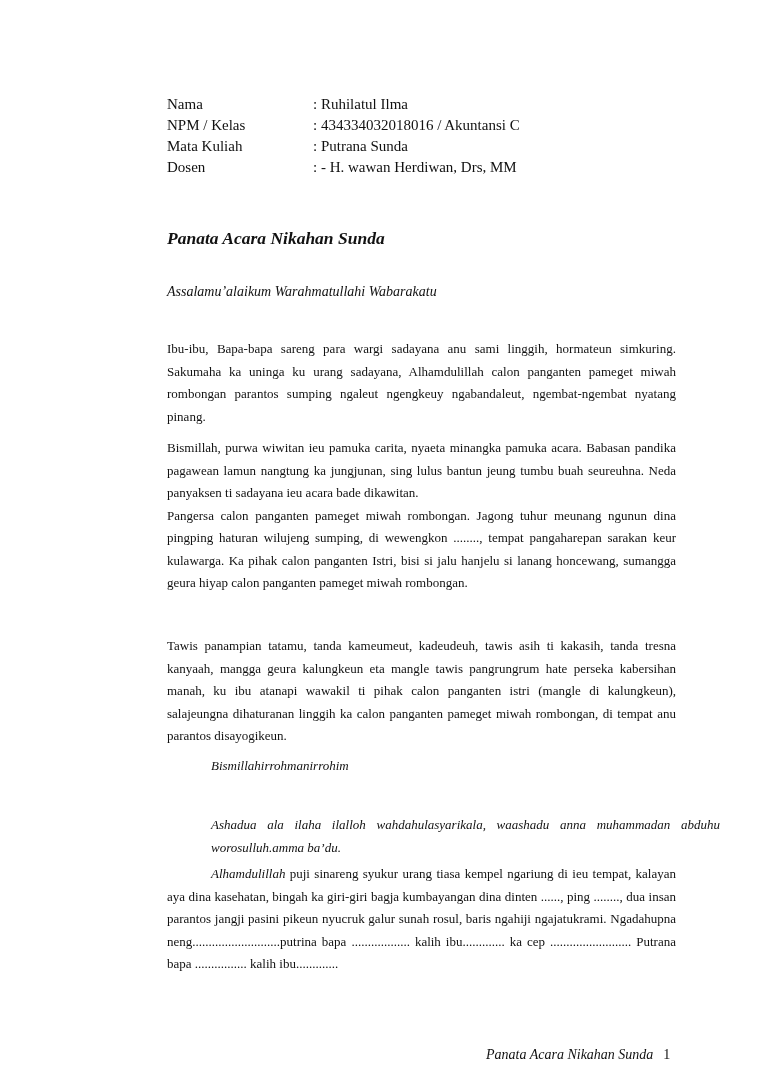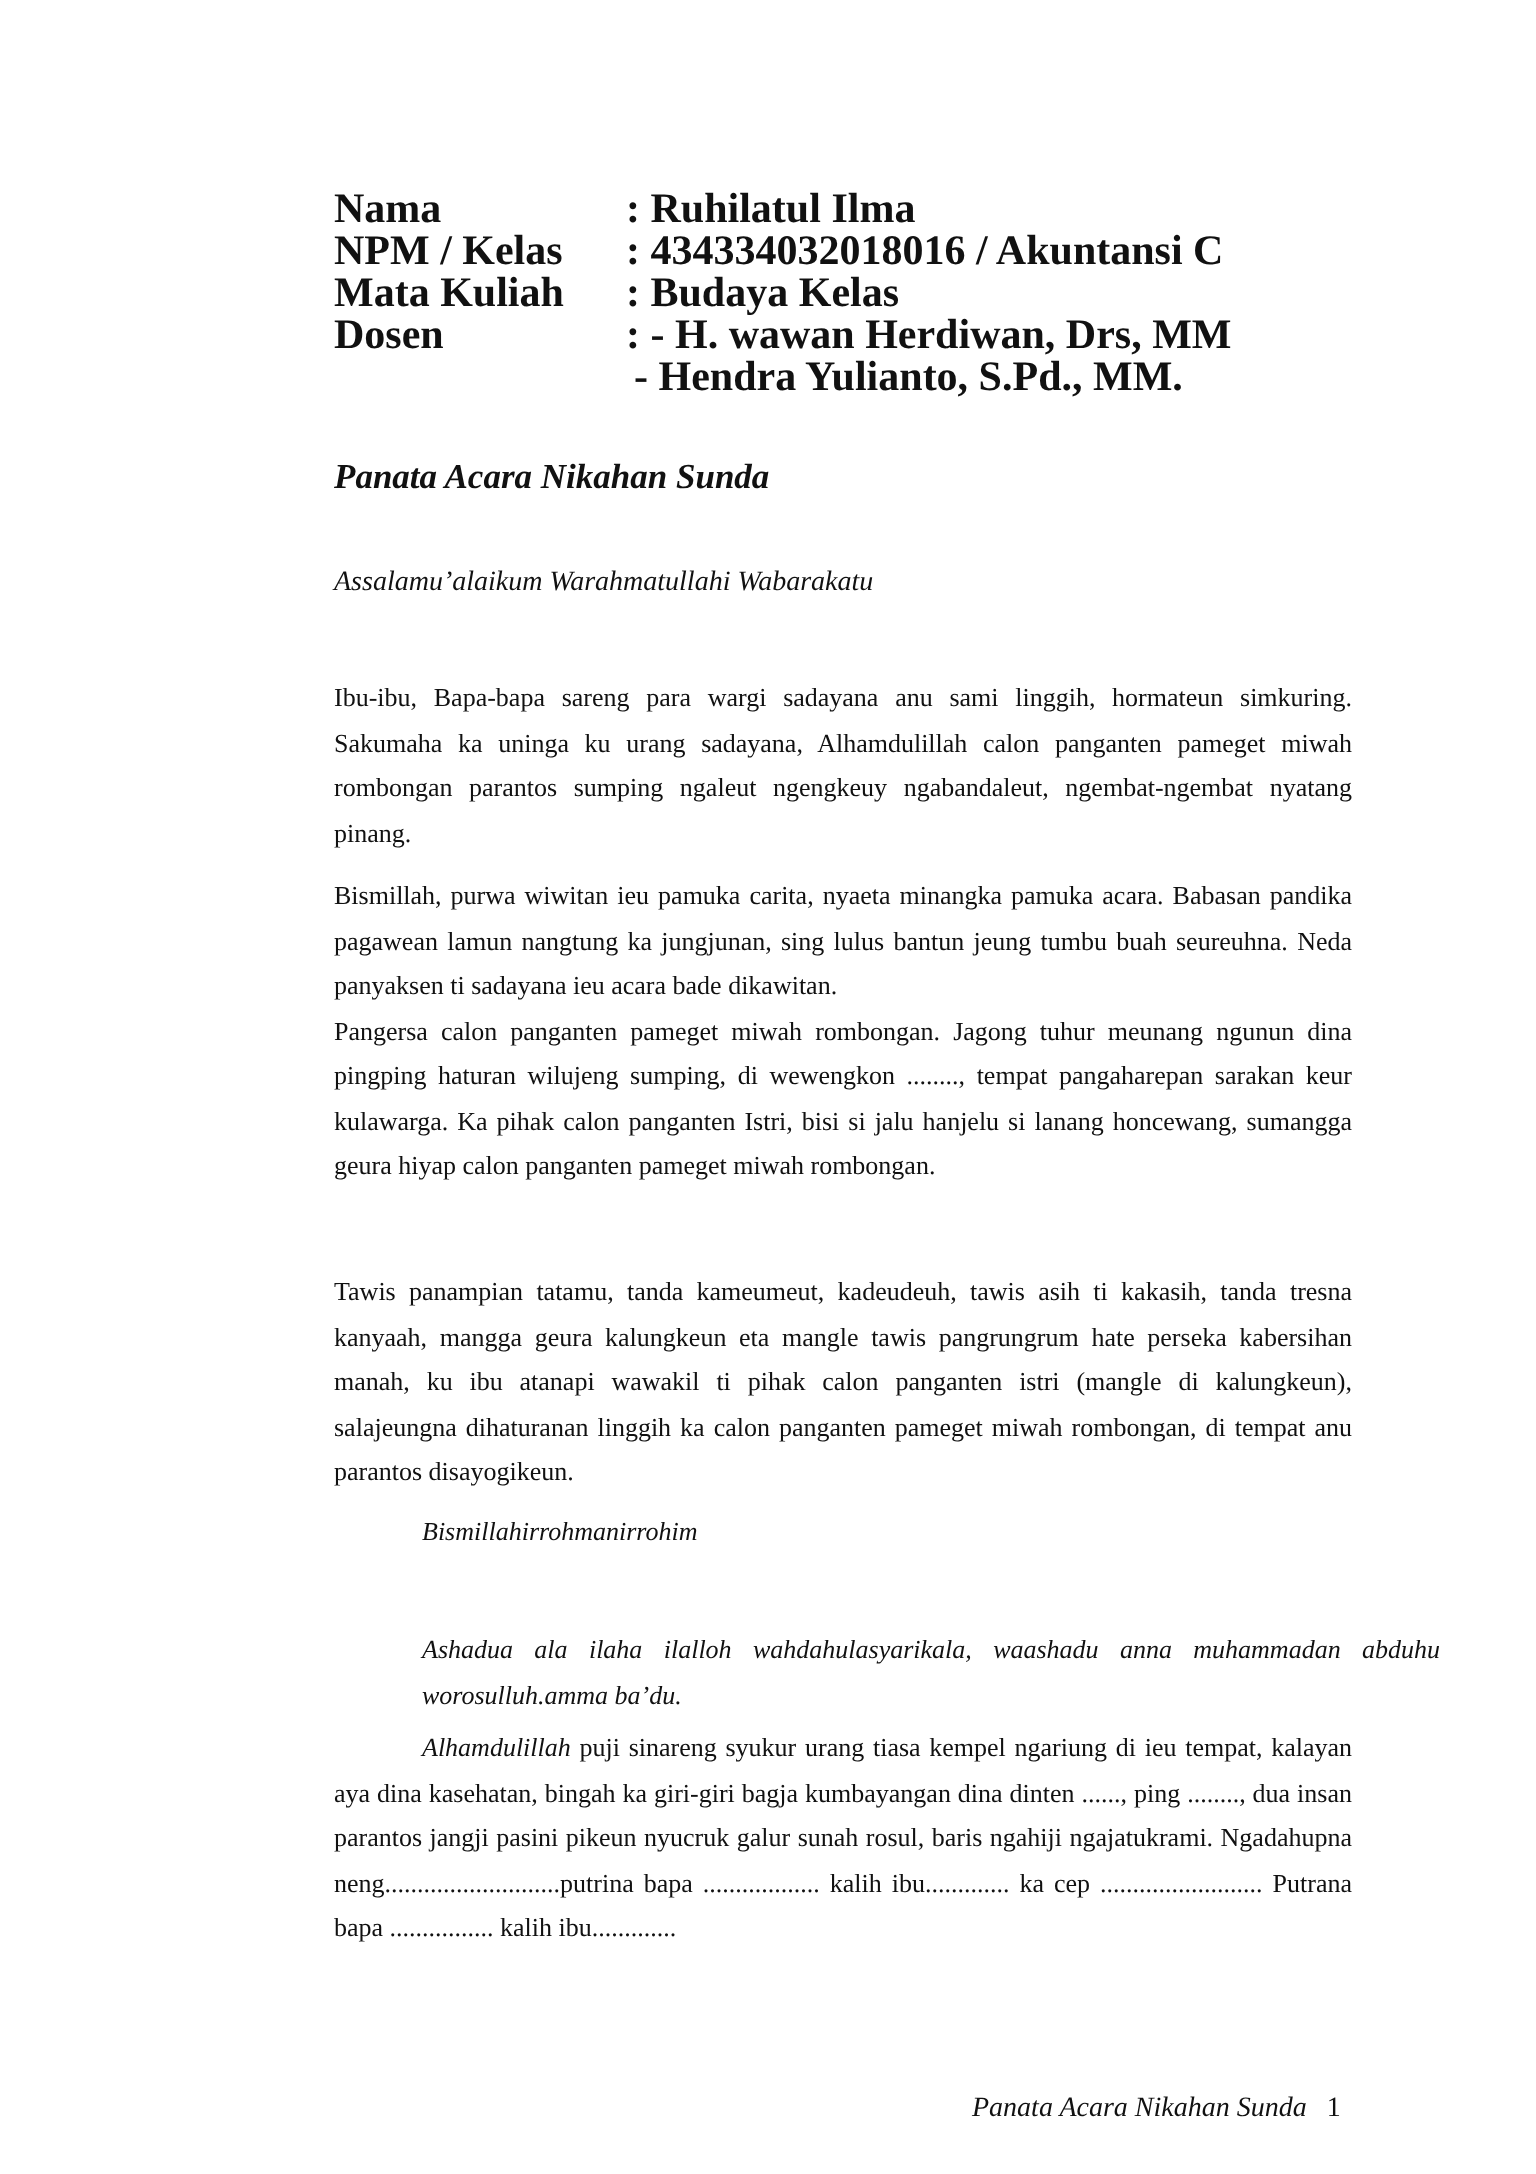"Nama" .info { font-size: 21px -> 15px; font-weight: bold -> normal }
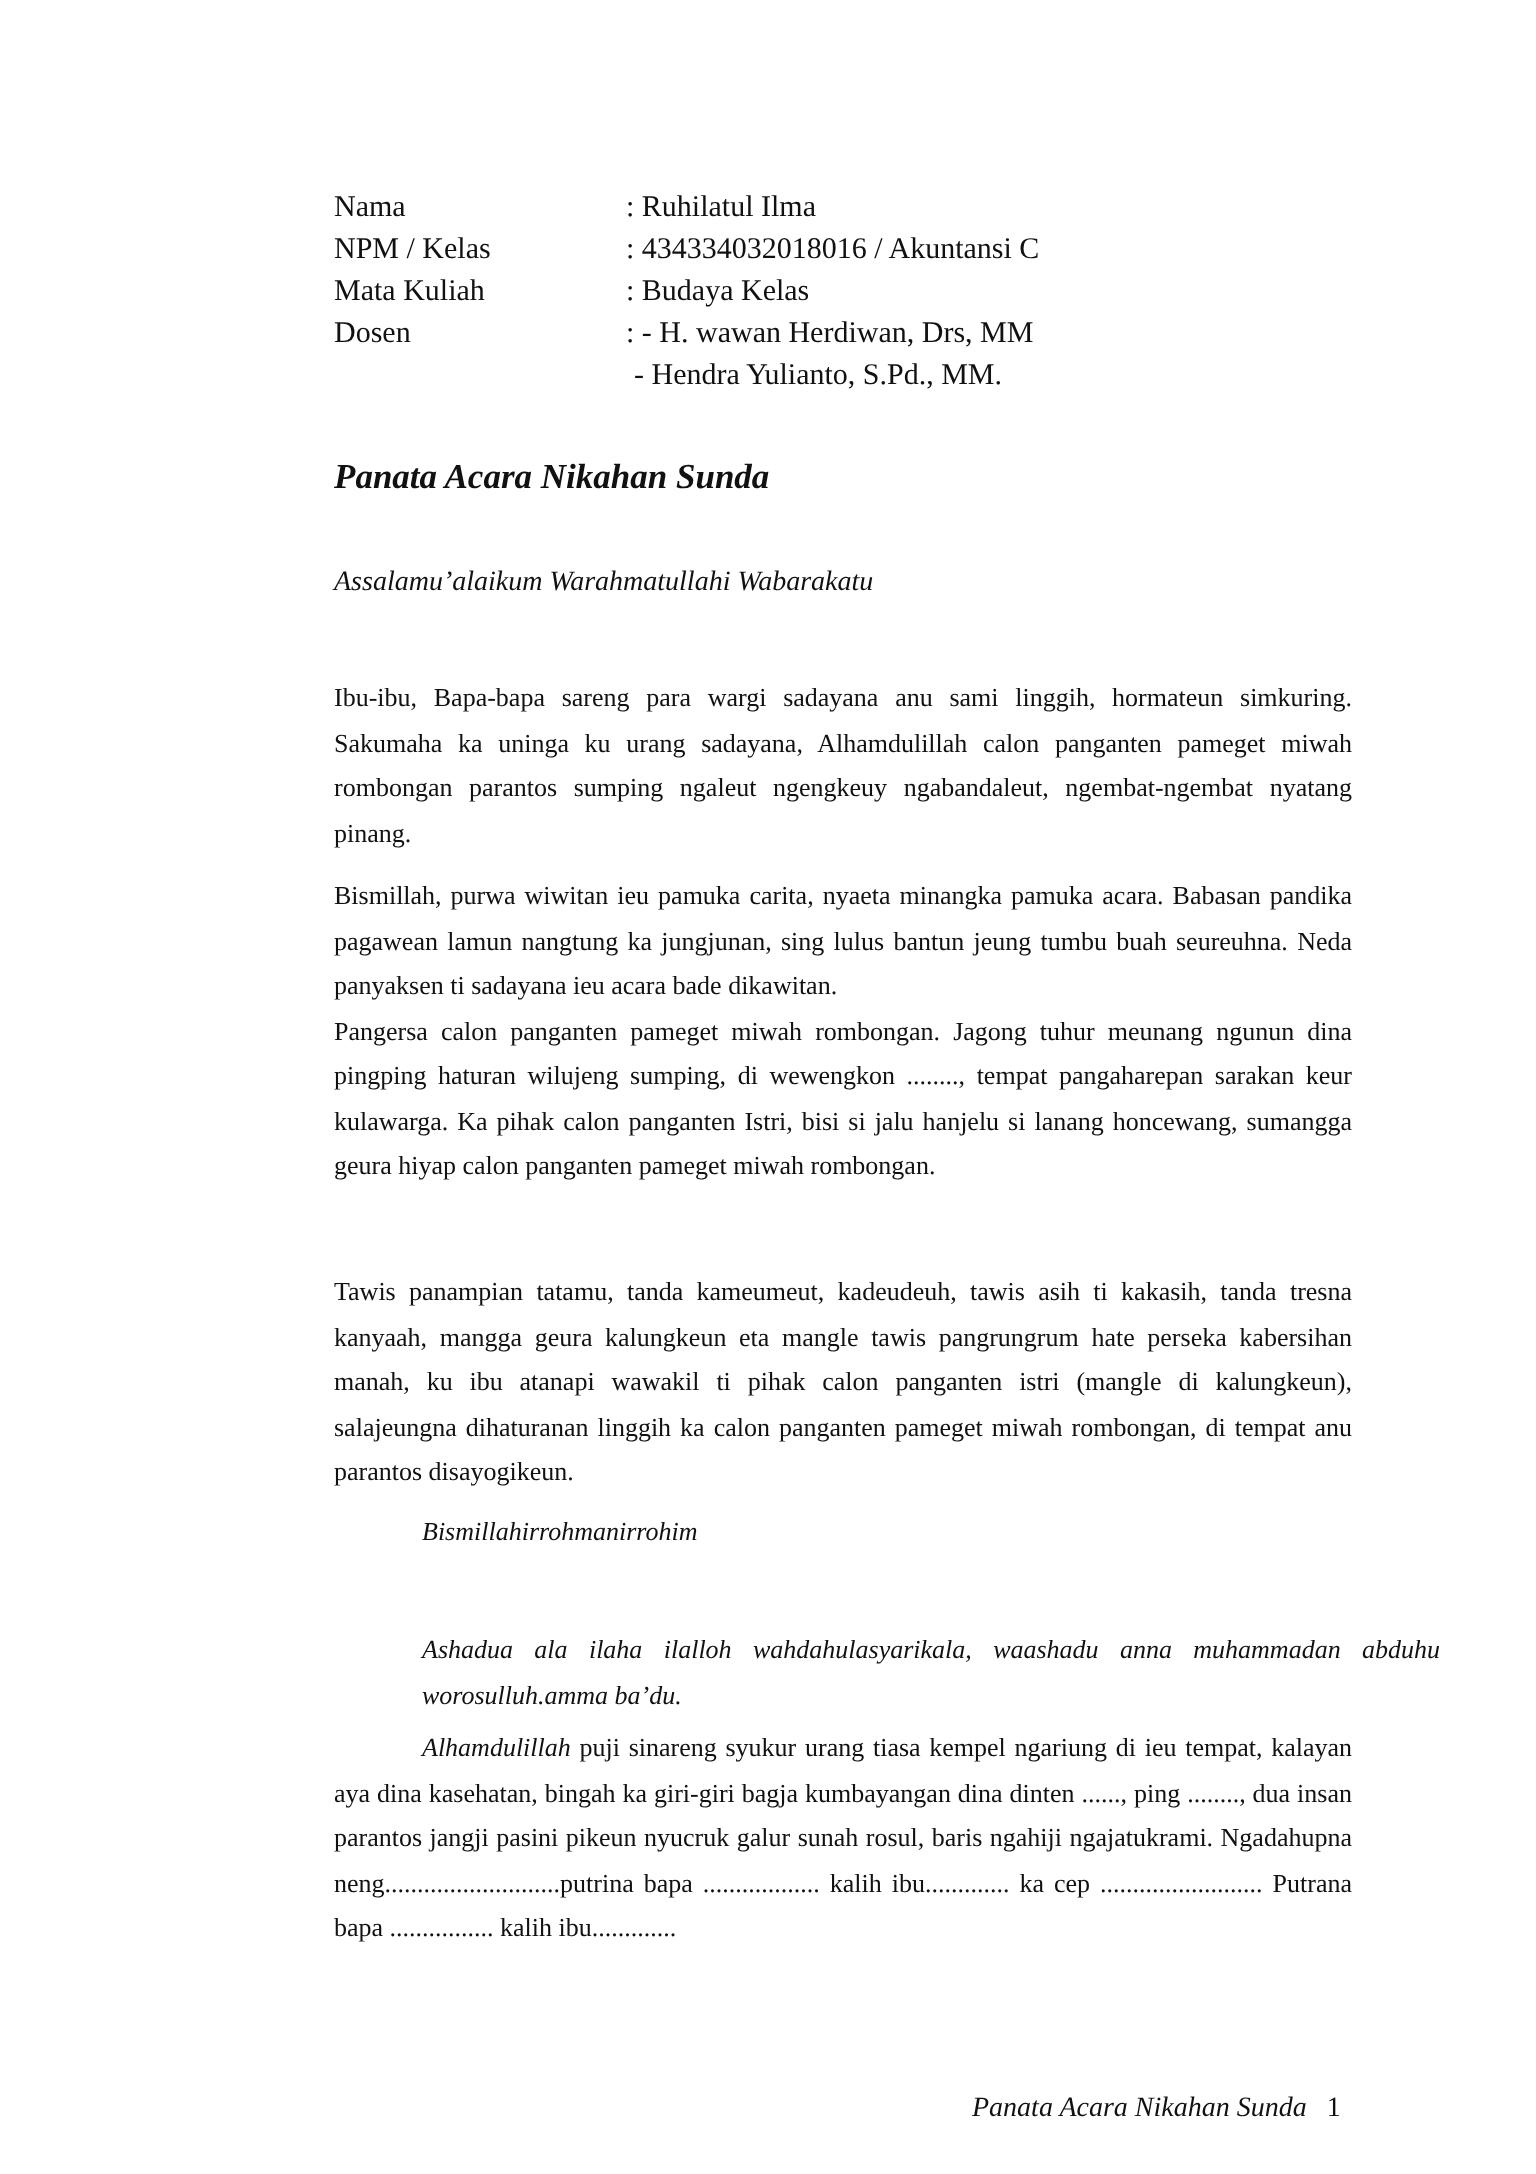": Budaya Kelas" span.info-value { text: Budaya  Kelas -> Putrana  Sunda }
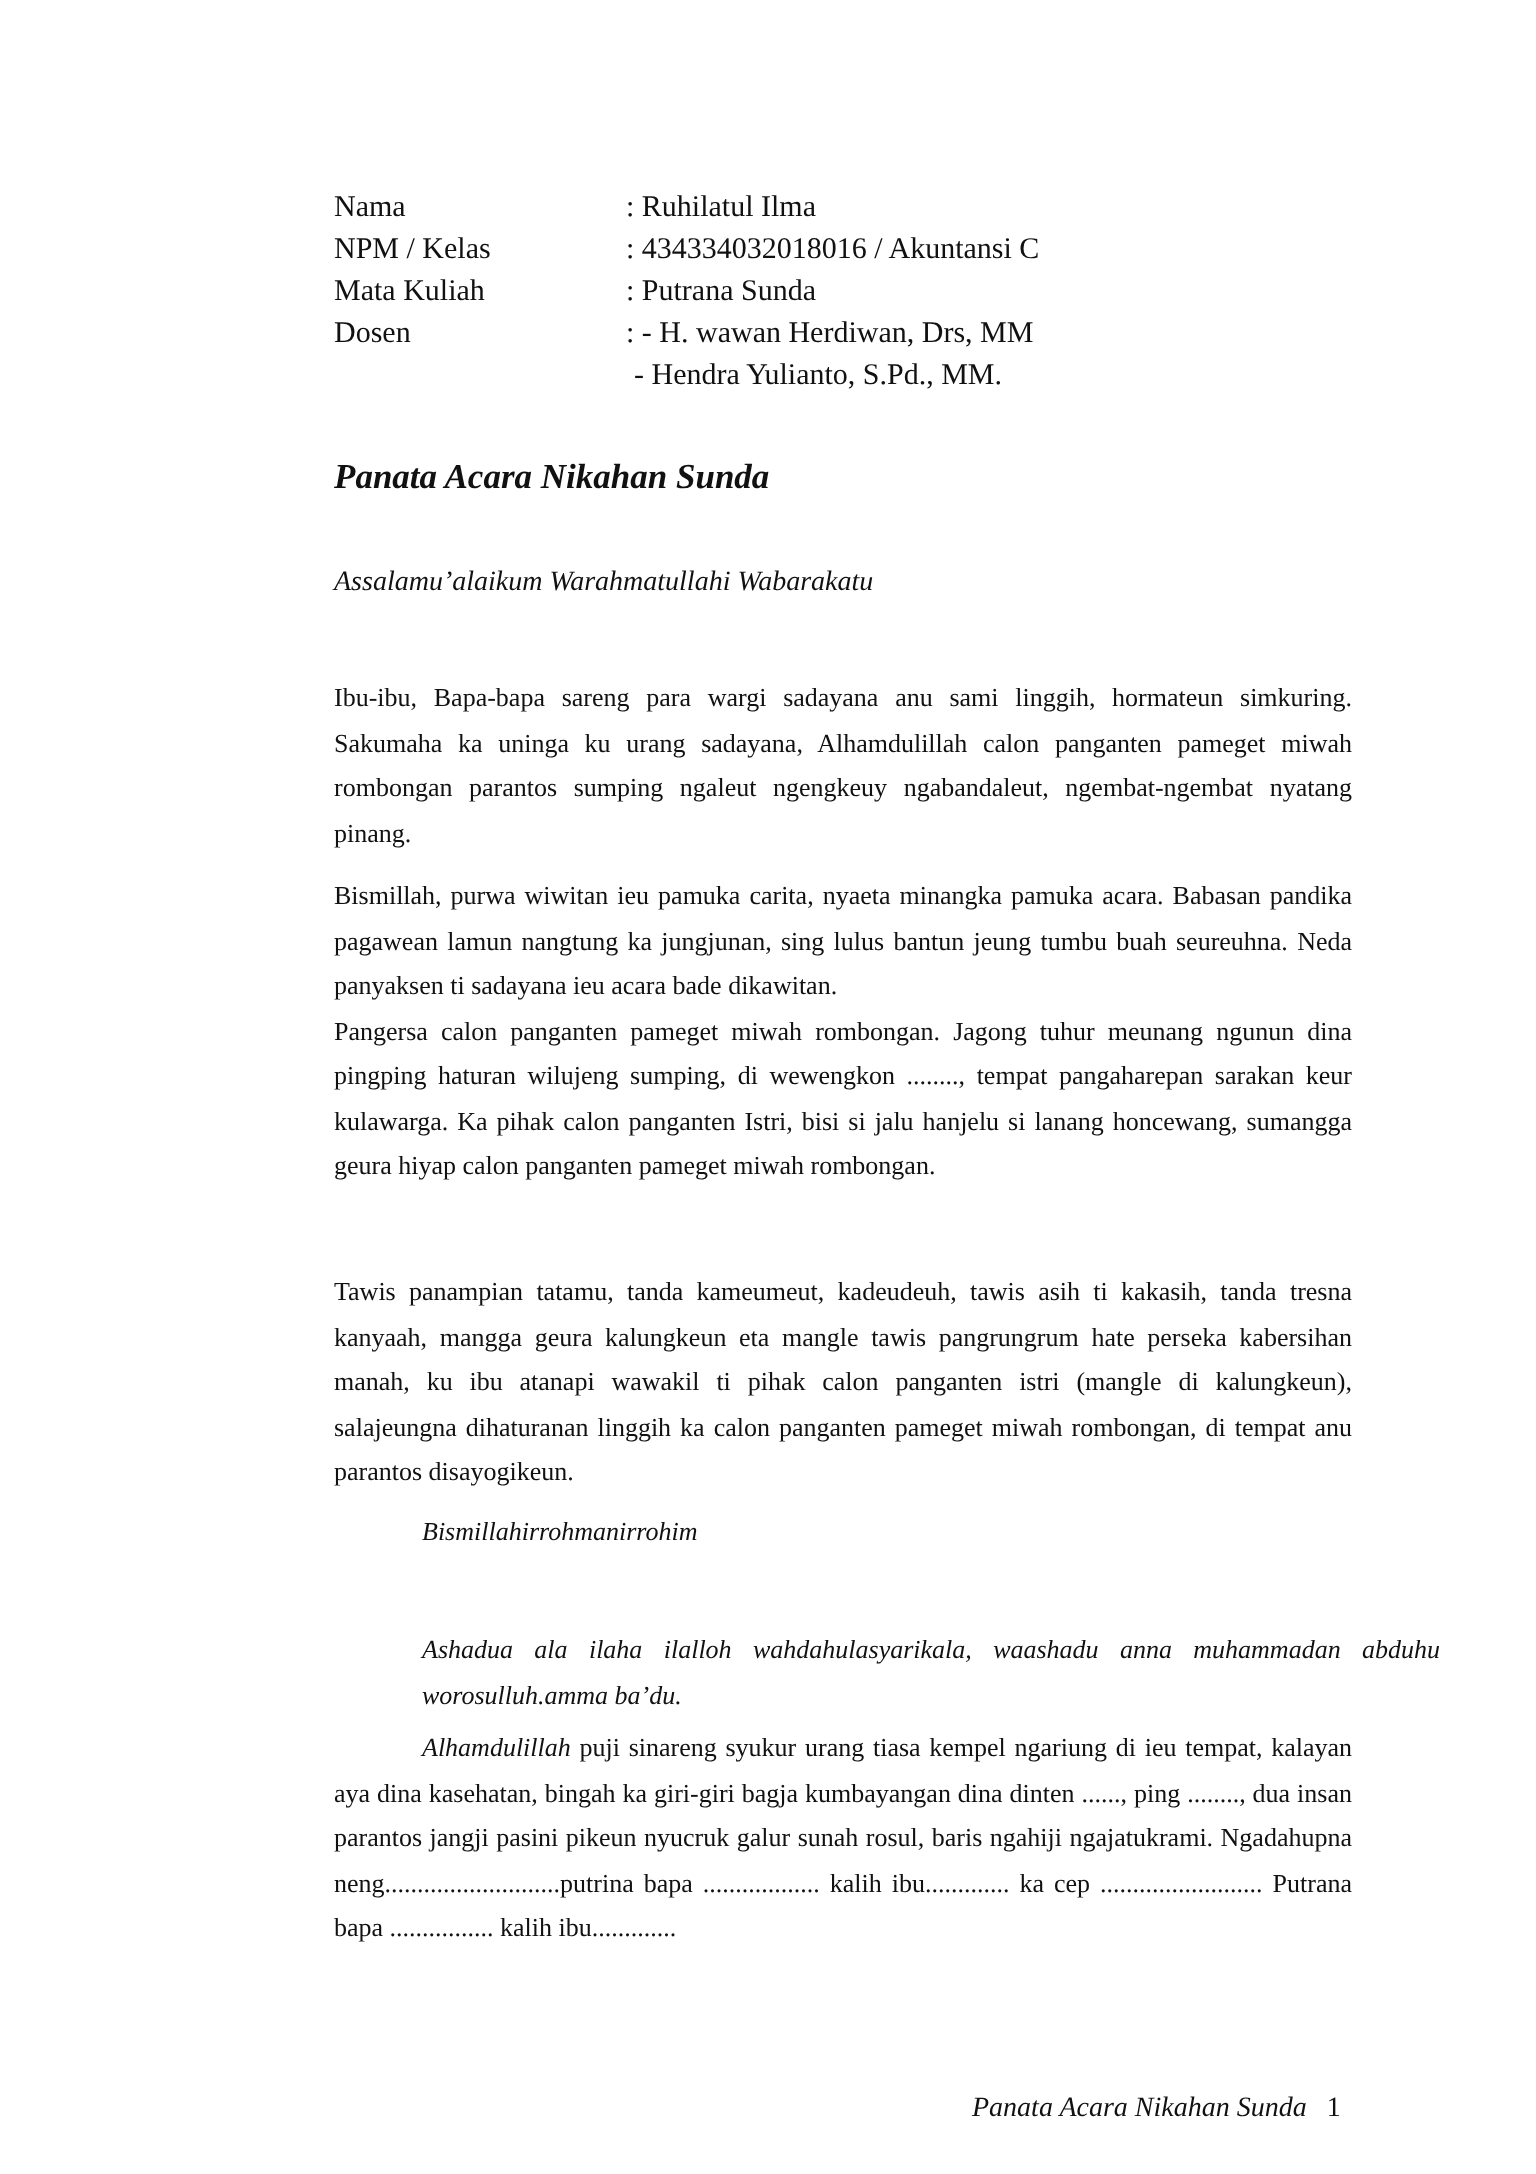"- Hendra Yulianto, S.Pd., MM." div.info-row { html: <div> <span>- Hendra Yulianto, S.Pd., MM.</span> </div> -> none }
